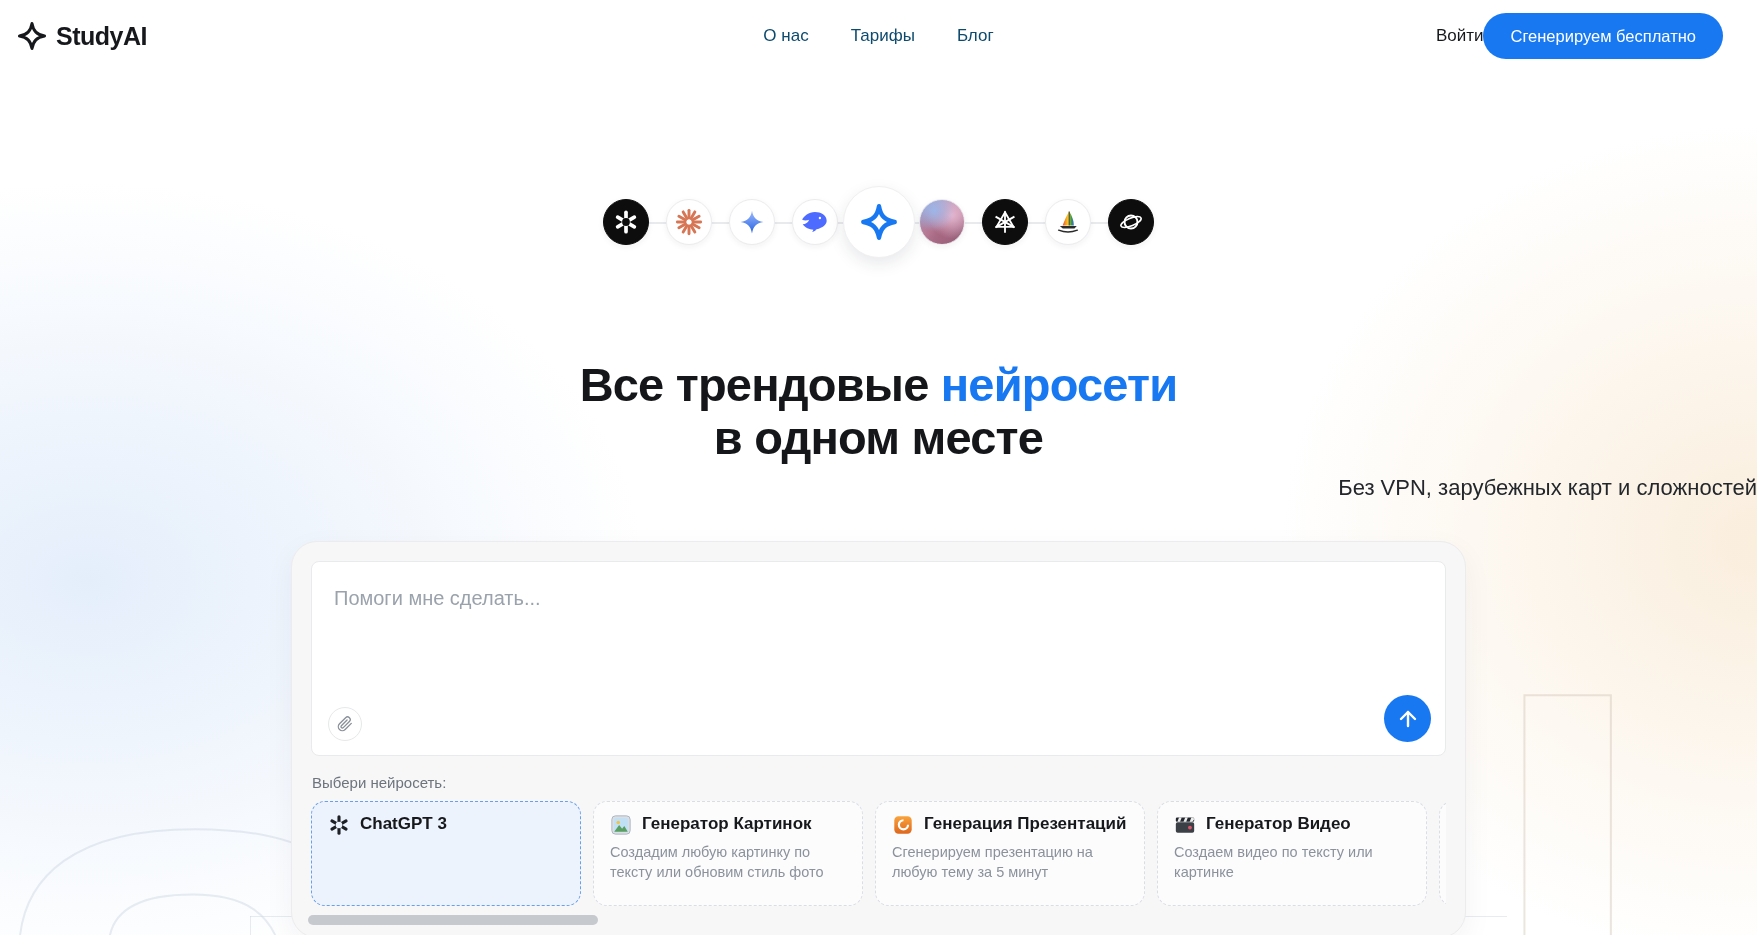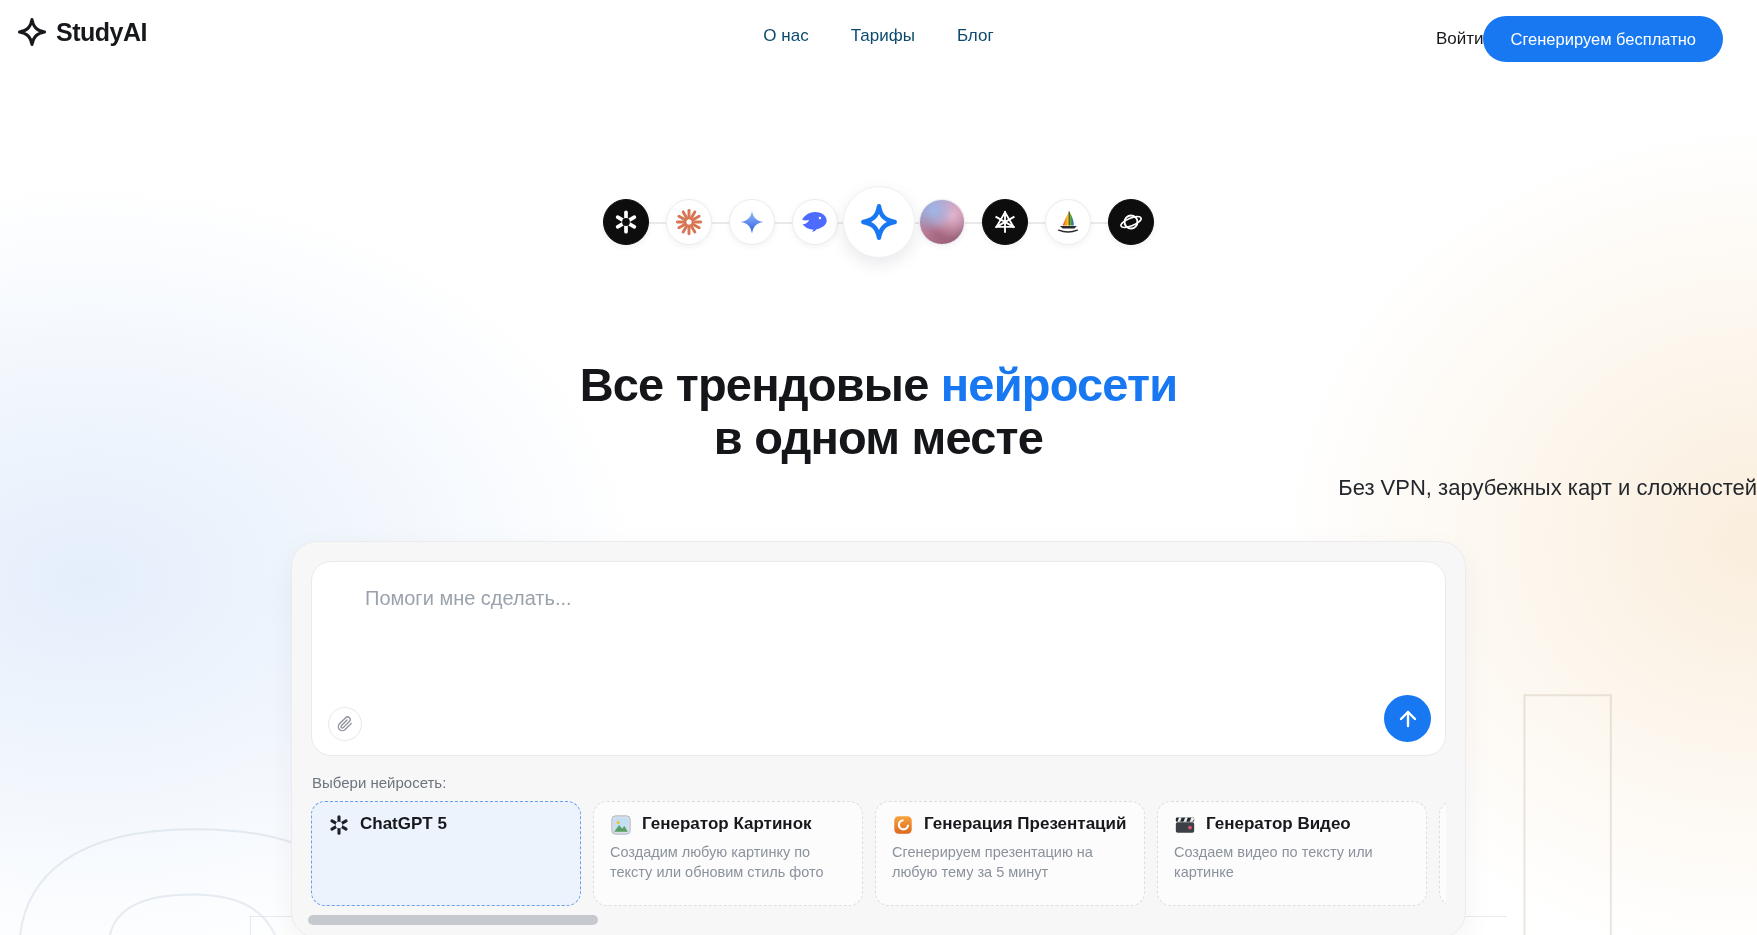"StudyAI" .header { align-items: flex-start -> center; padding: 16px 34px 0 16px -> 0 34px 0 16px }
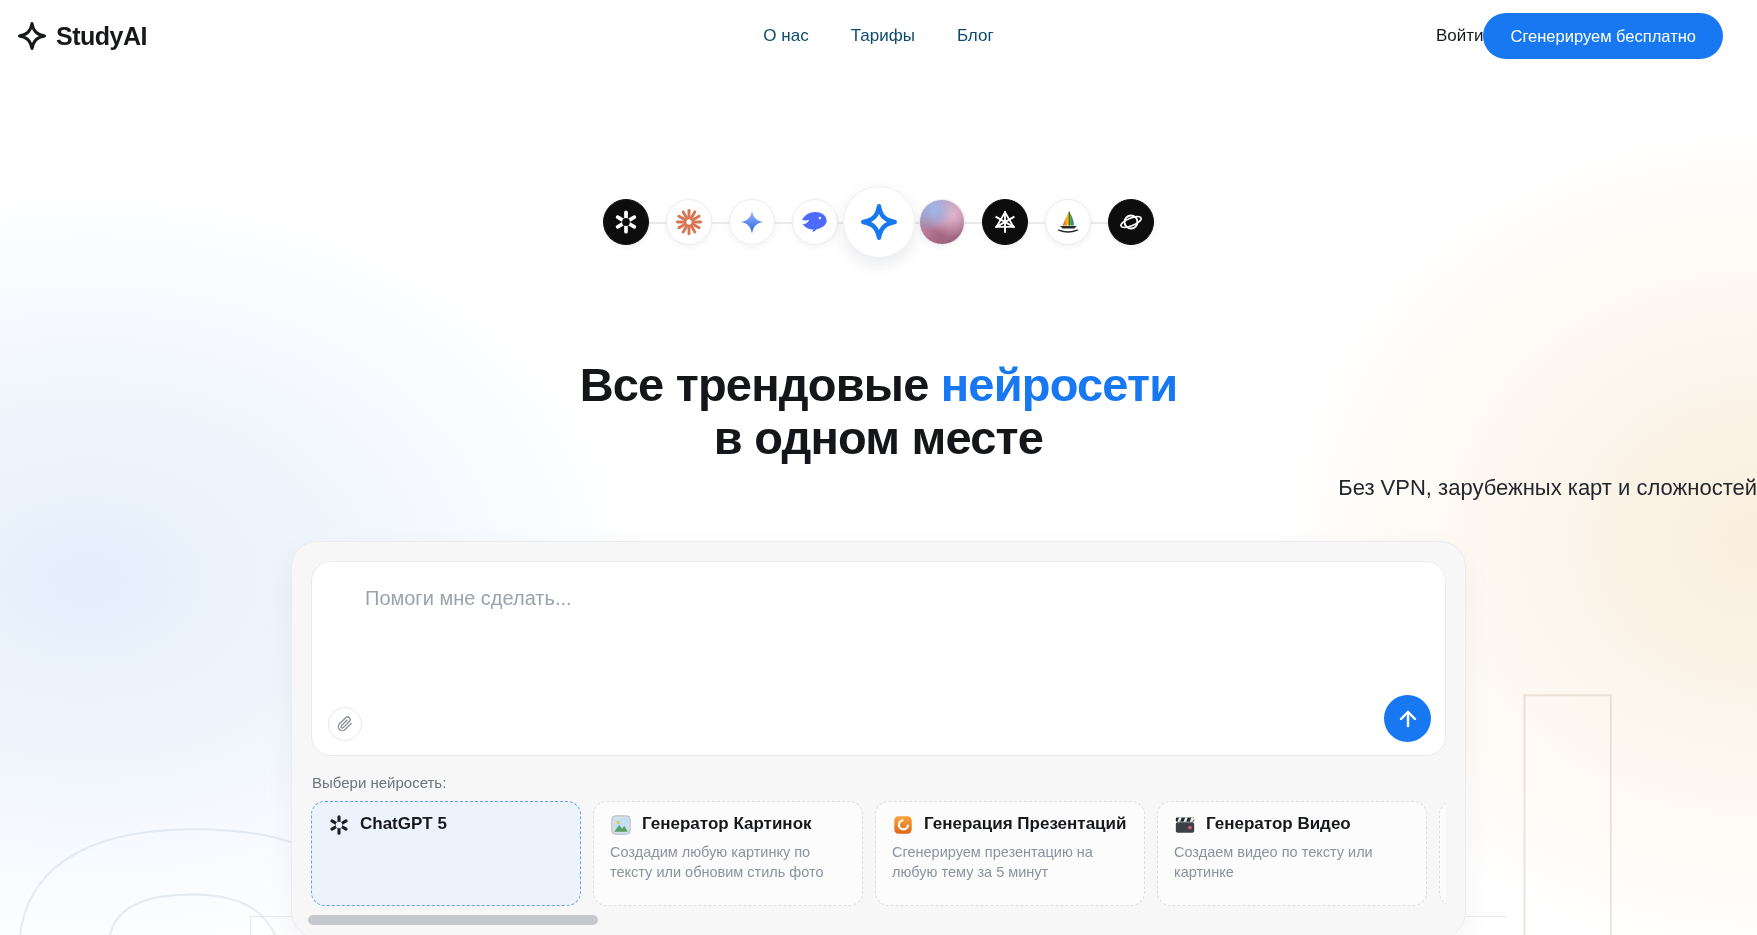"Помоги мне сделать..." .composer { border-radius: 20px -> 8px; padding-left: 31px -> none }
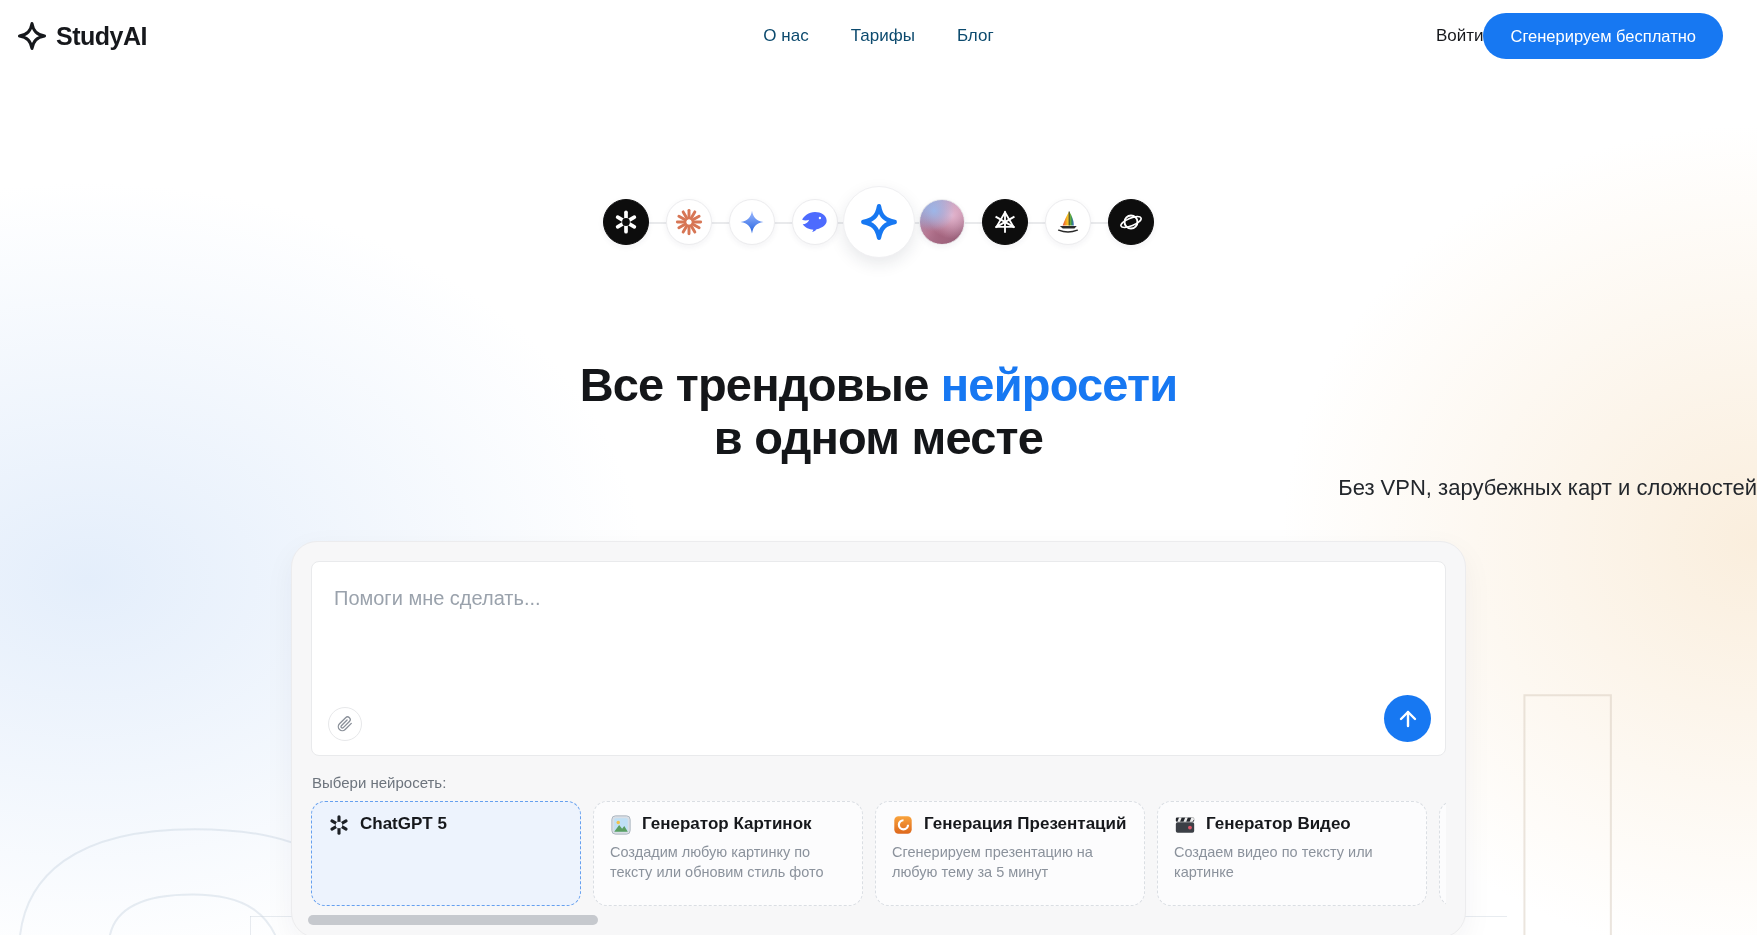"ChatGPT 5" span.mc-title { text: 5 -> 3 }
